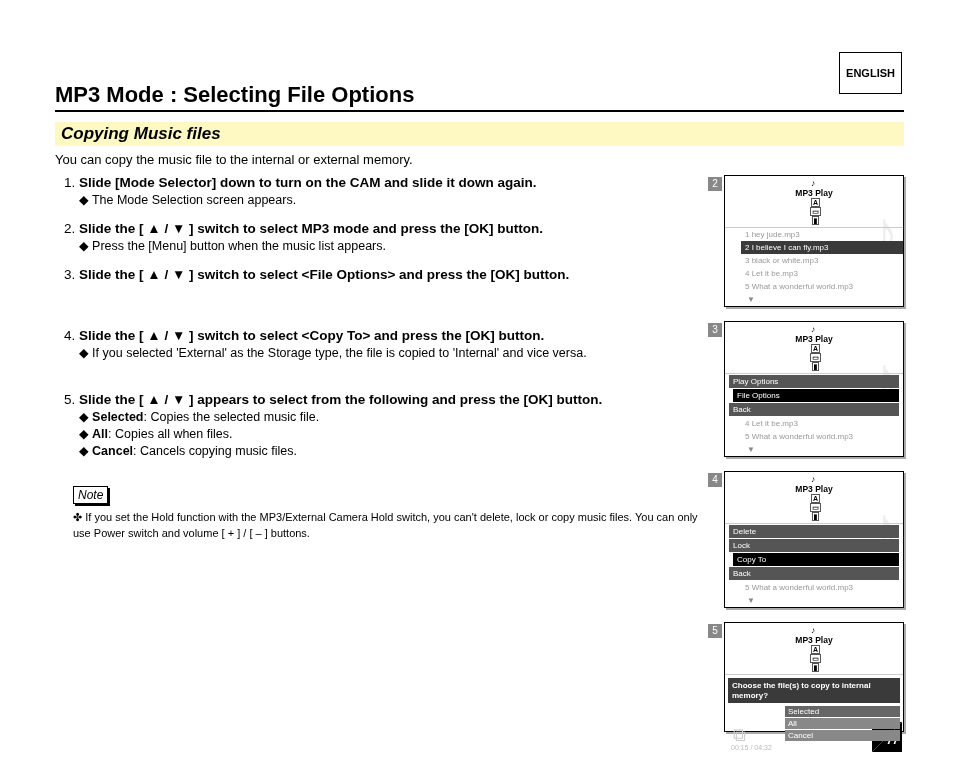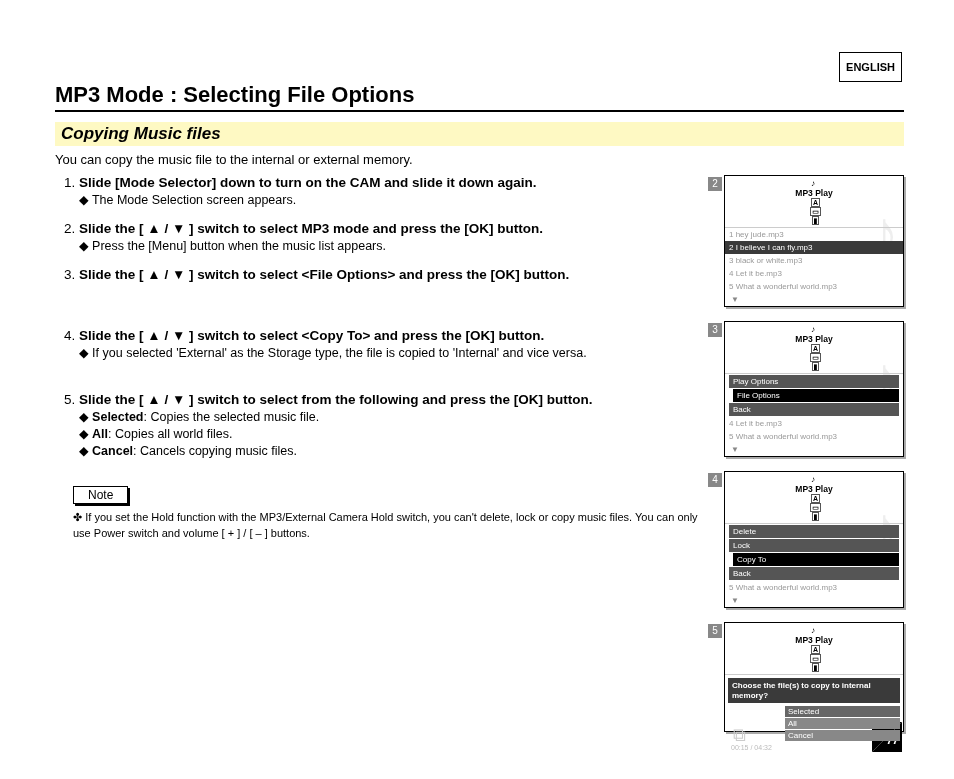"ENGLISH" .lang-box { padding: 8px 6px -> 14px 6px }
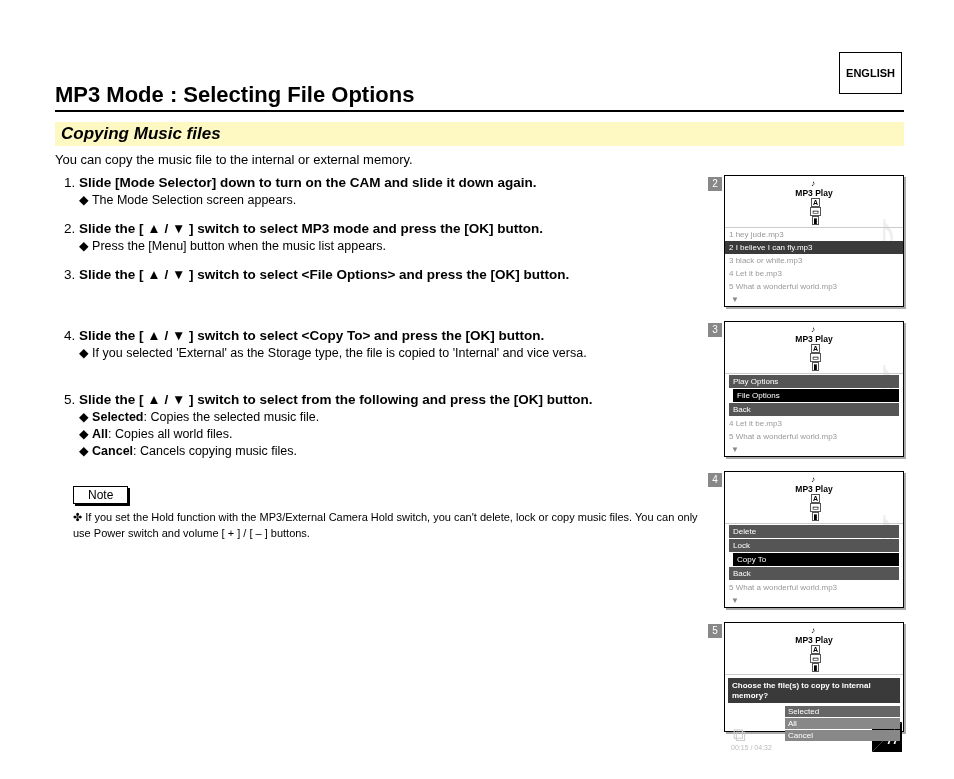"1 hey jude.mp3" .mock-row { margin-left: none -> 16px }
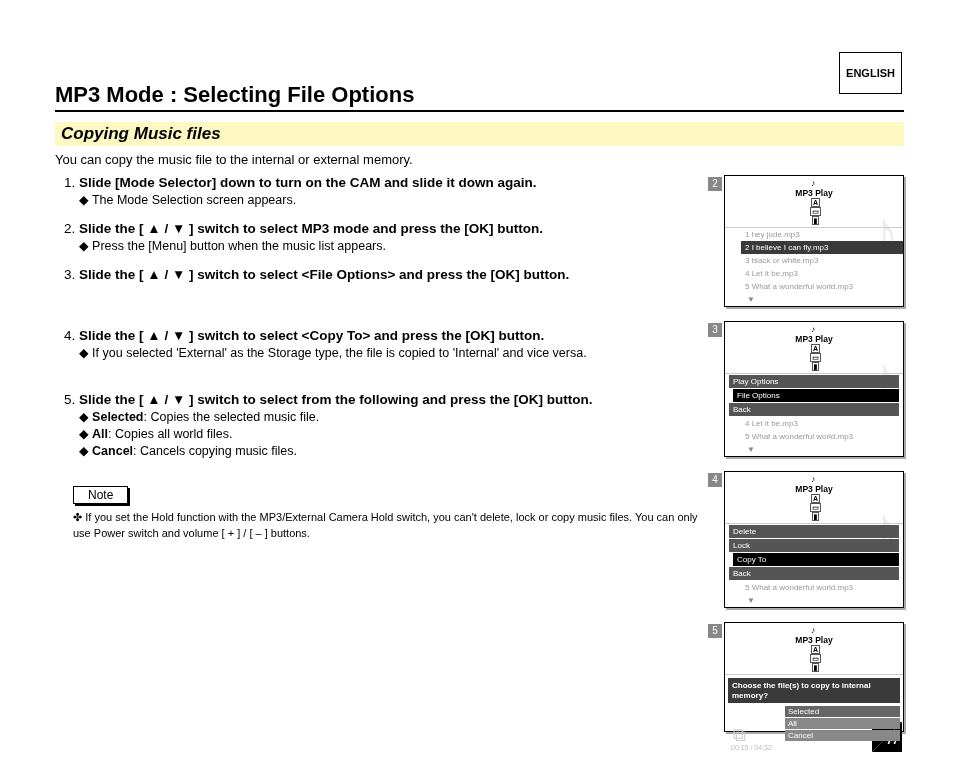"] switch to select from" span { text: switch -> appears }
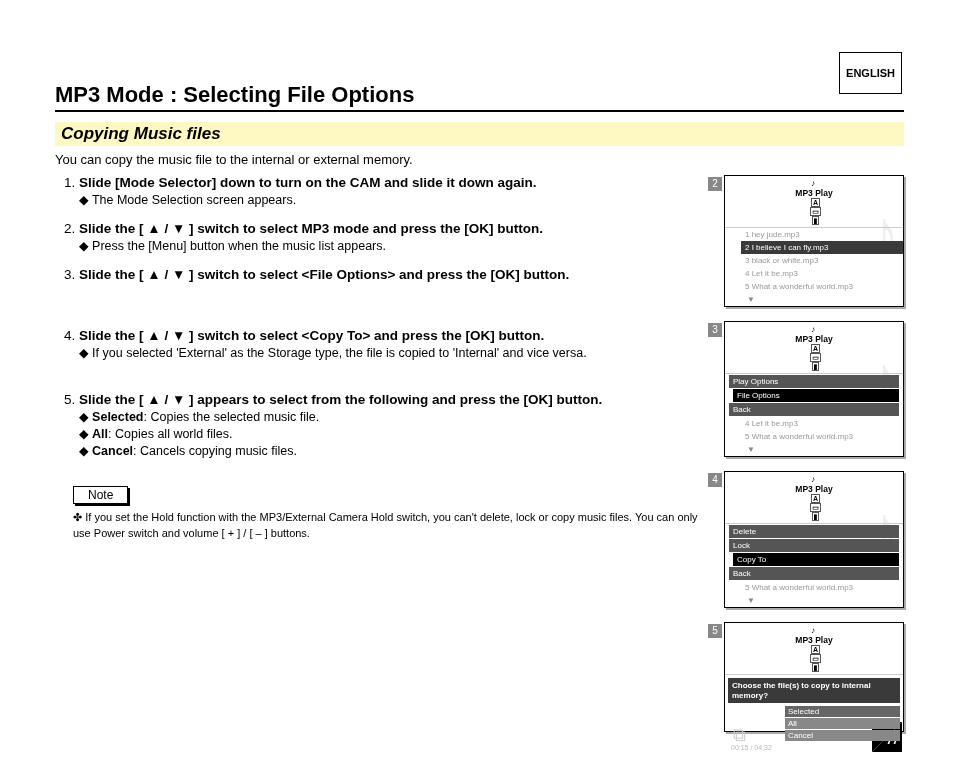": Copies all world files." span { text: world -> when }
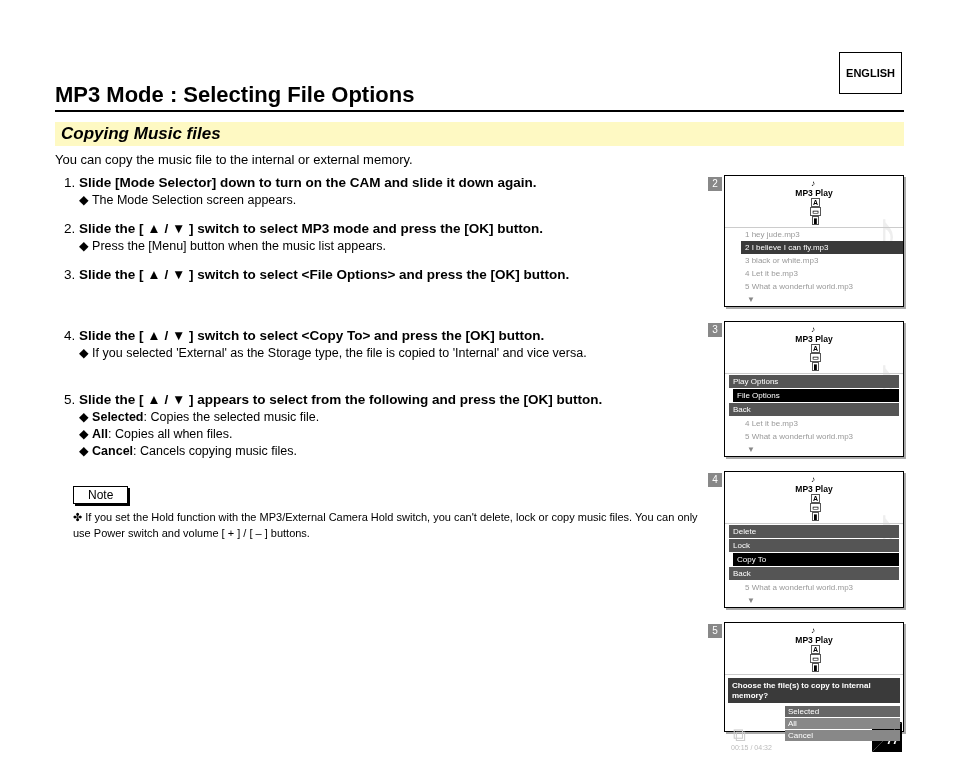"Note" .note-box { font-style: none -> italic; padding: 1px 14px -> 1px 4px }
